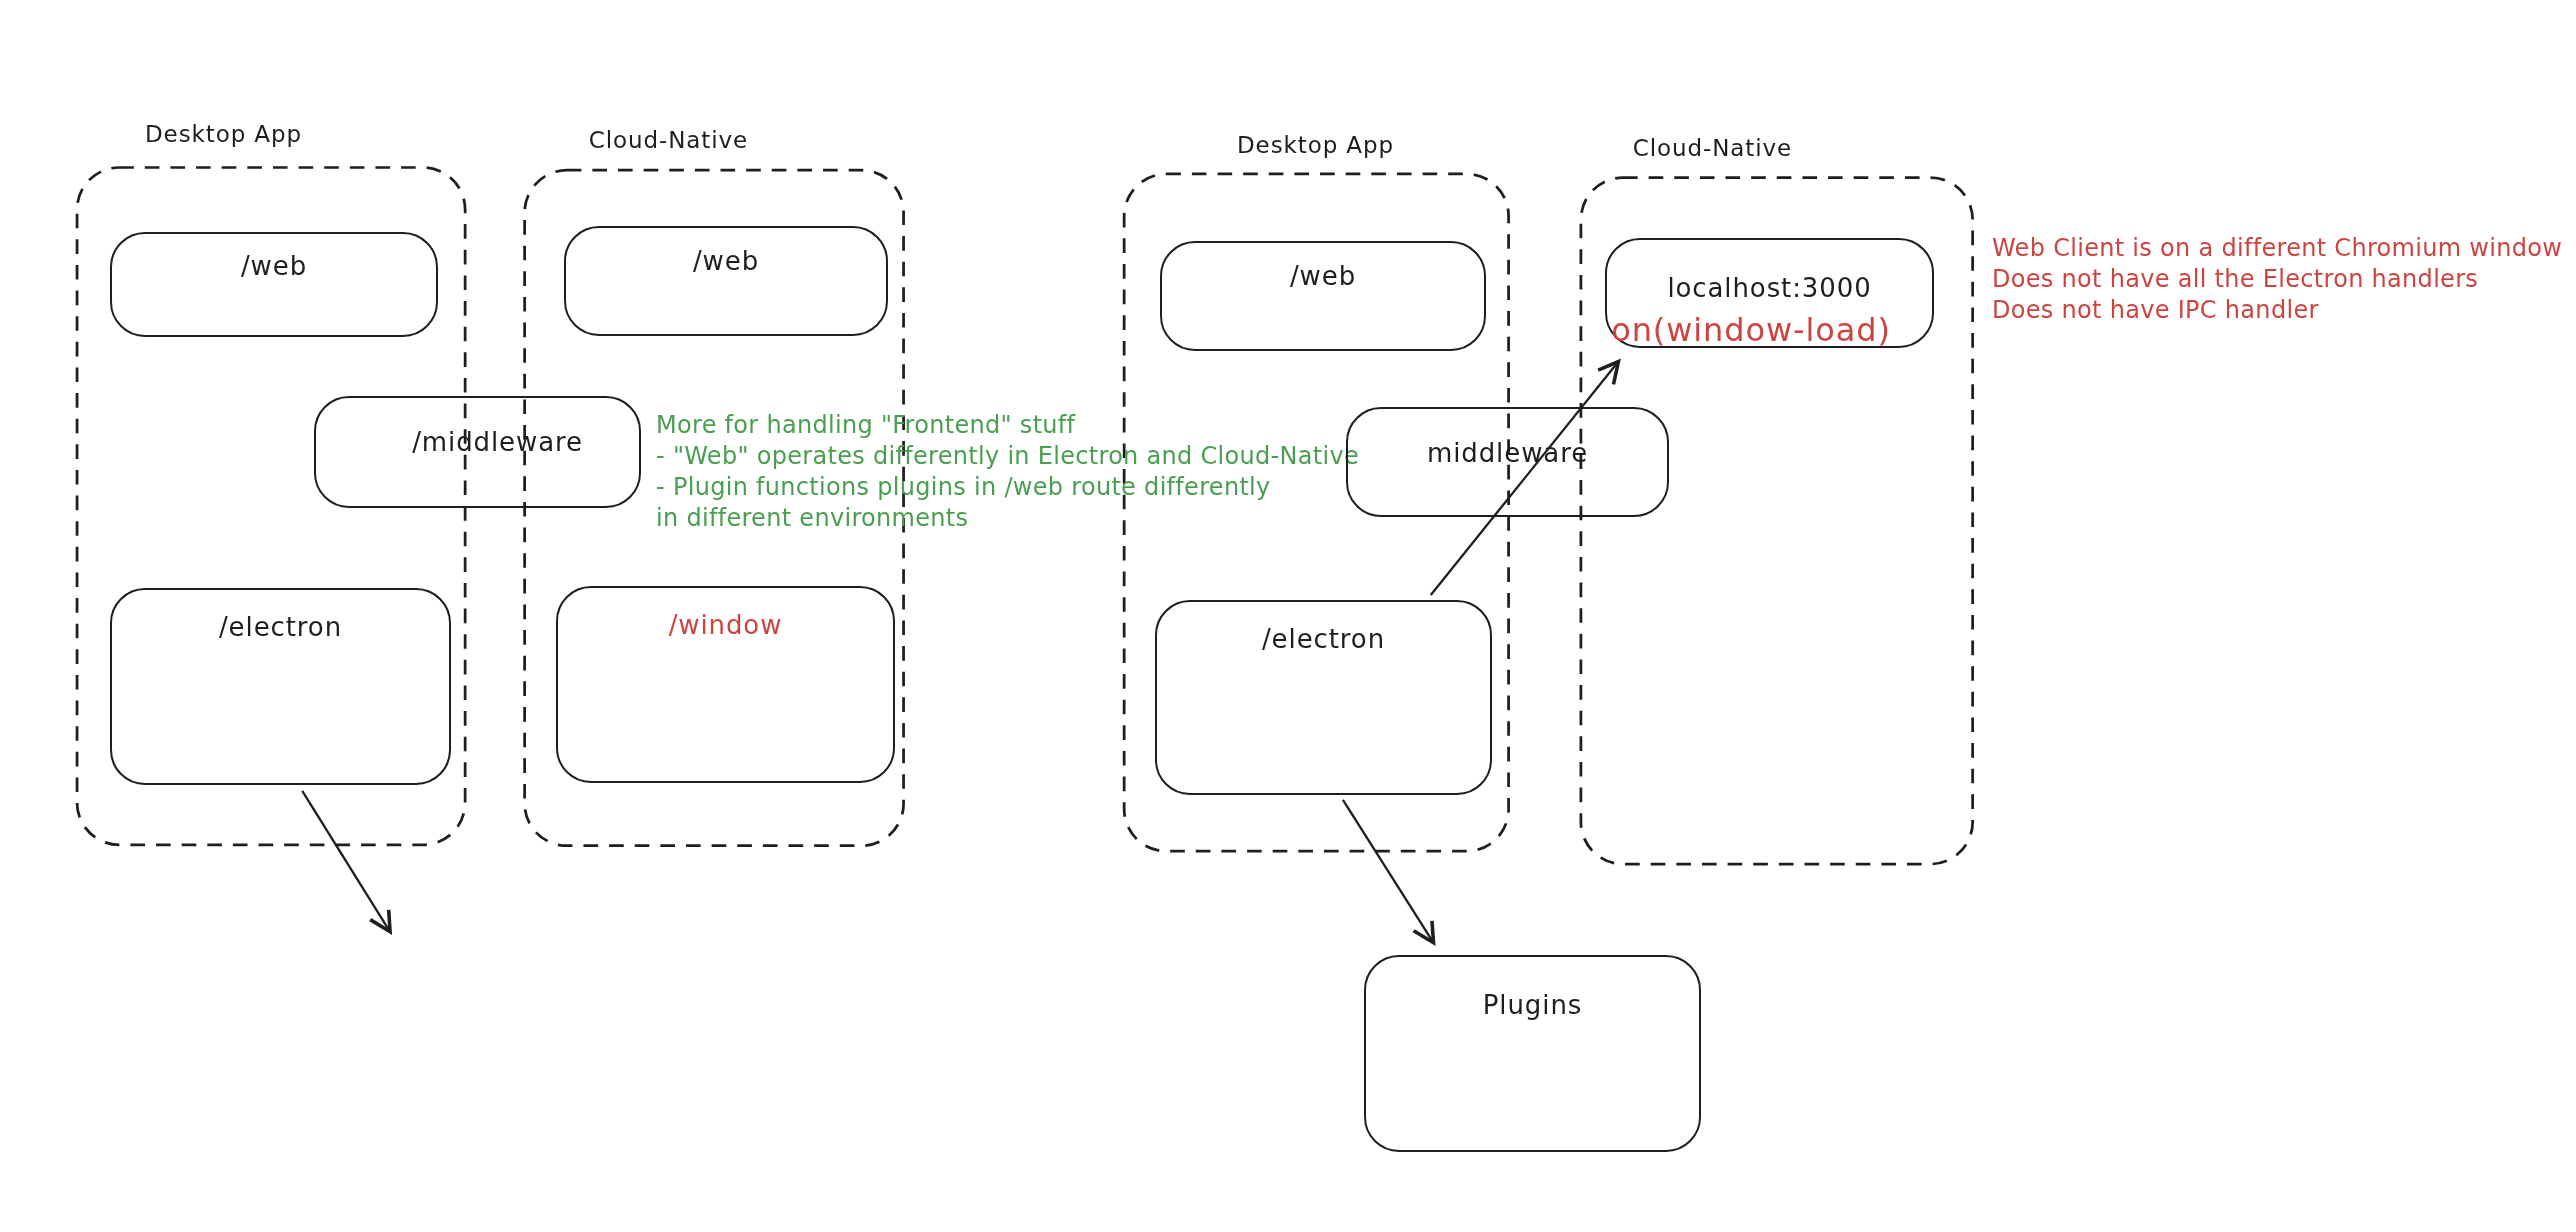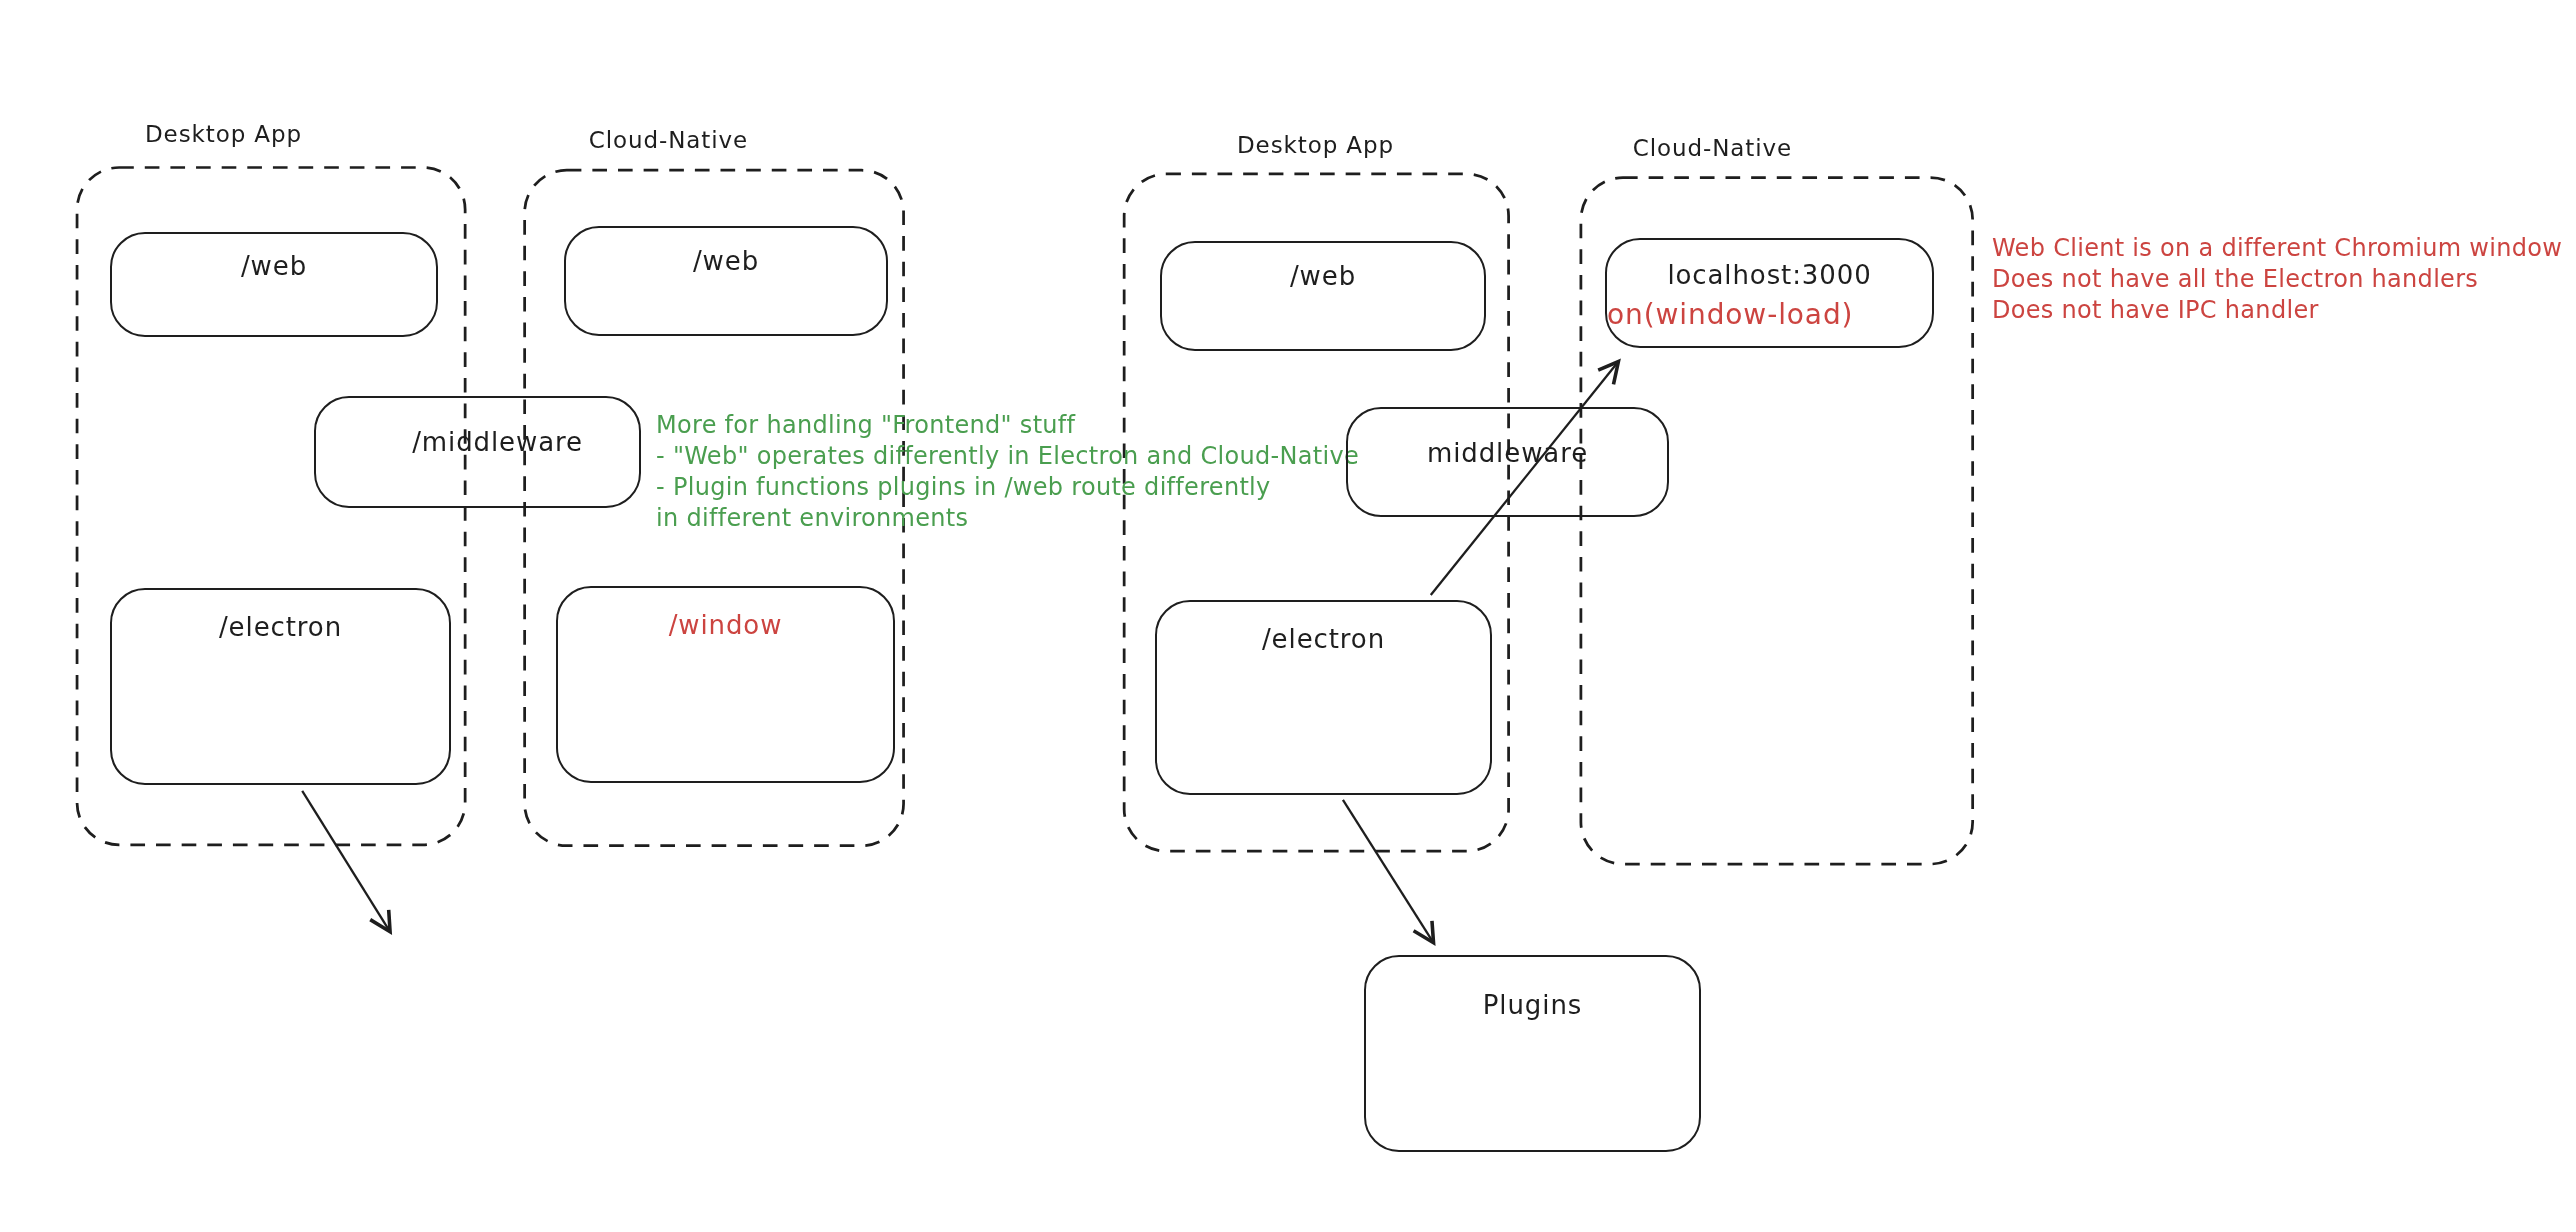"localhost:3000" span.box-label { padding-top: 20px -> 33px }
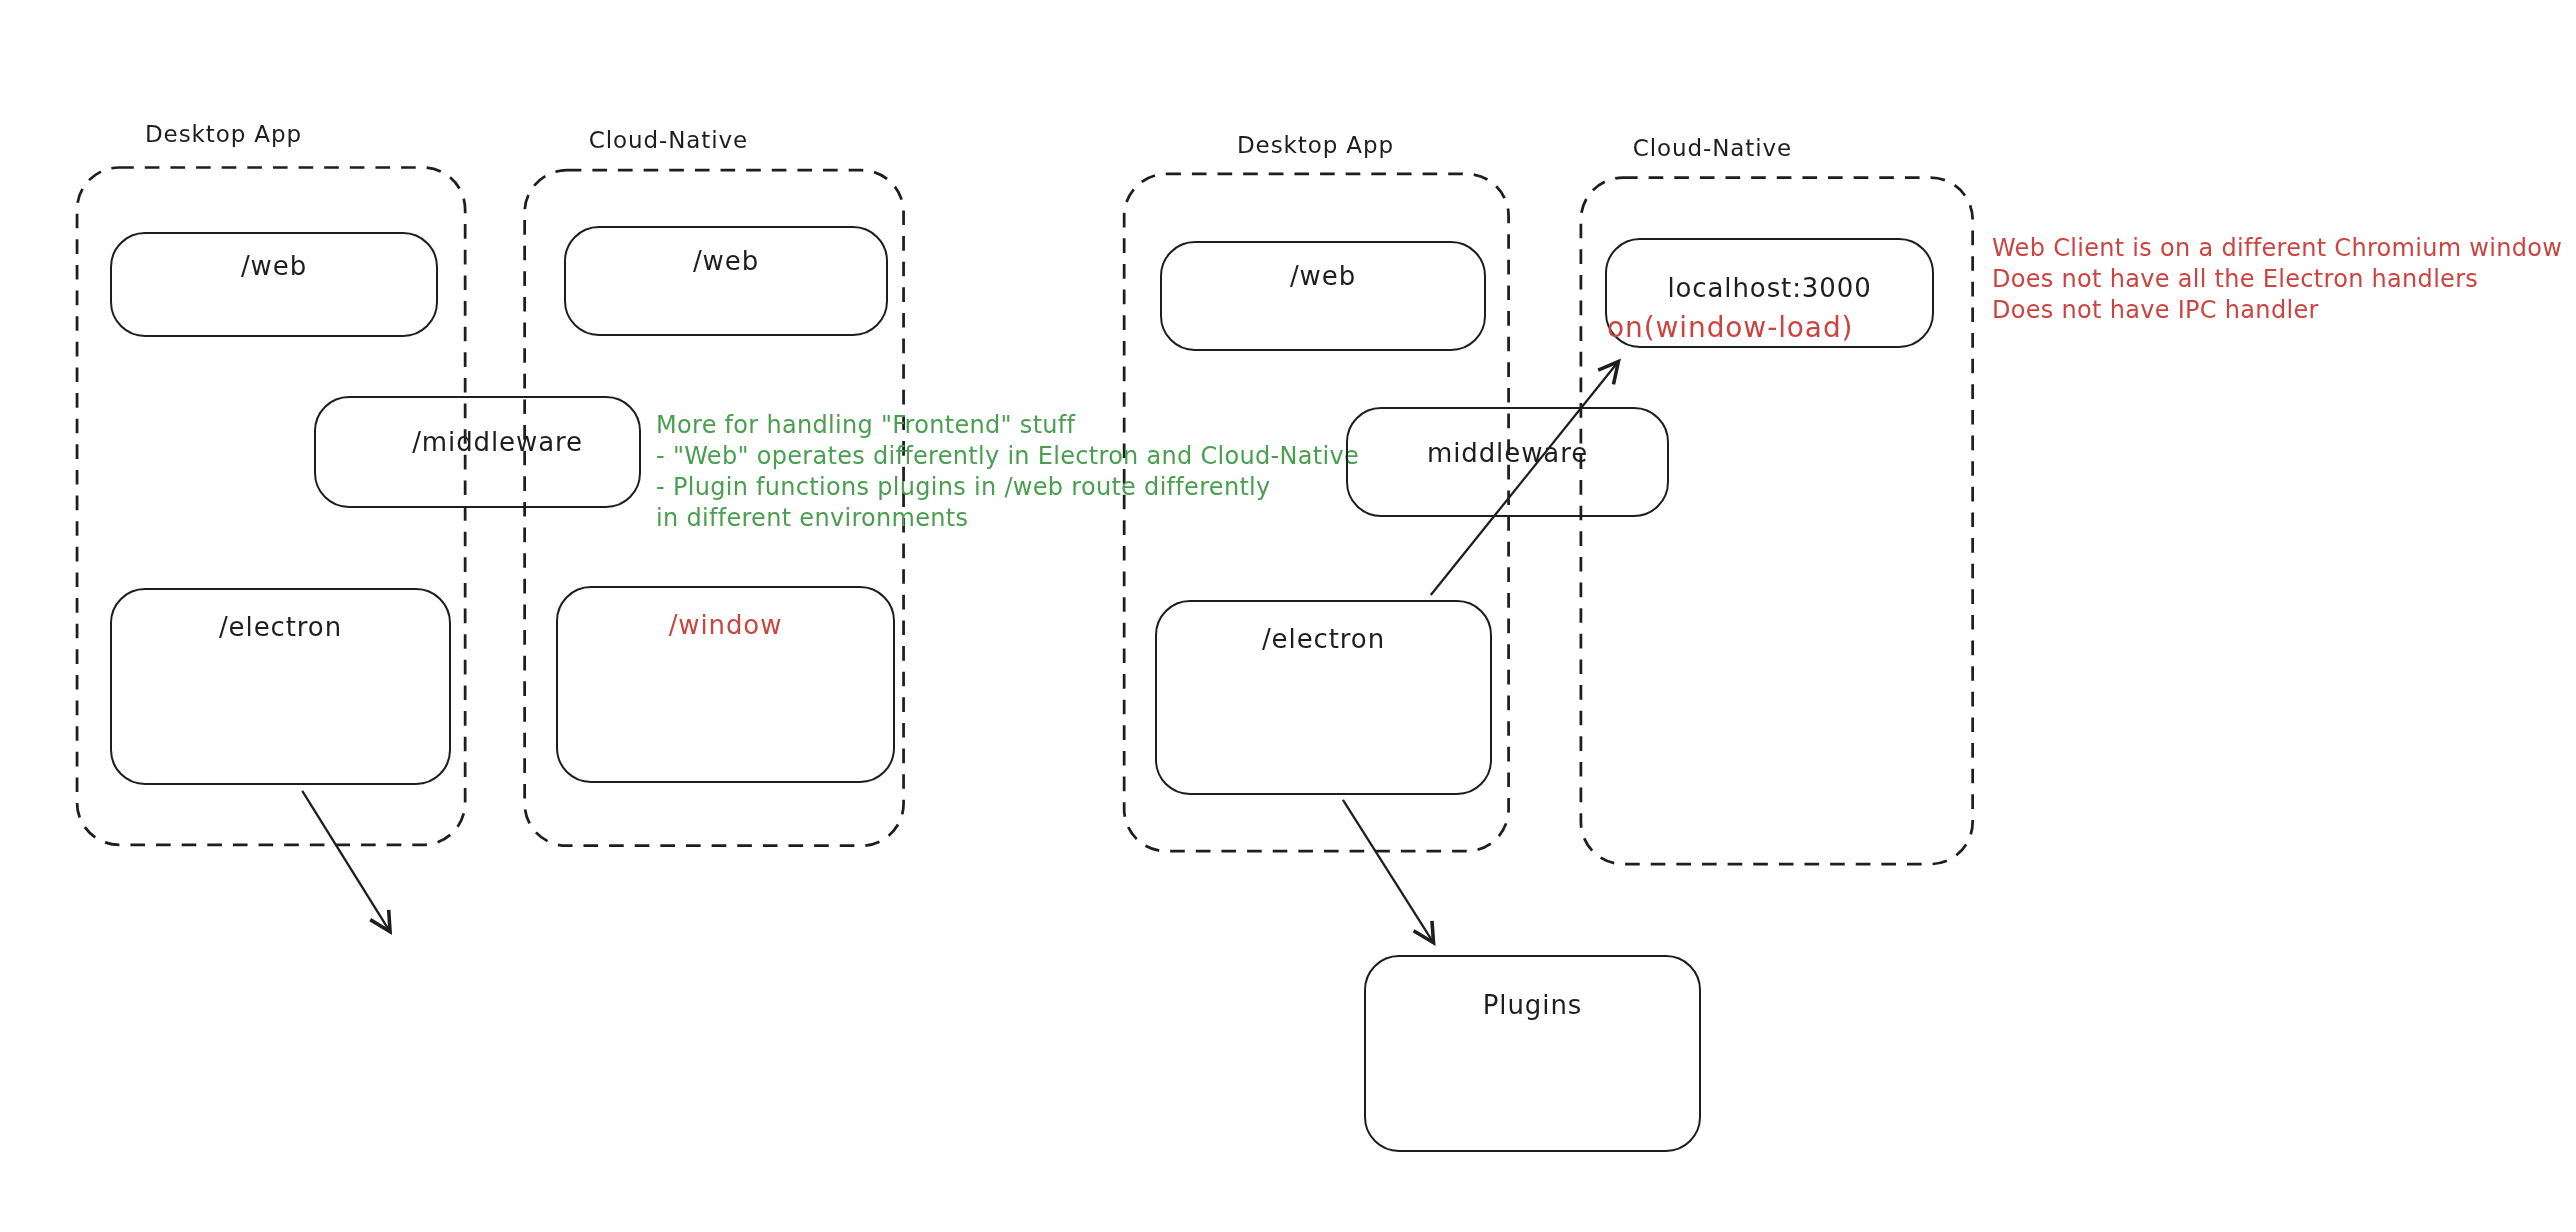"on(window-load)" .localhost-sub { font-size: 28px -> 32px; text-align: left -> center }
